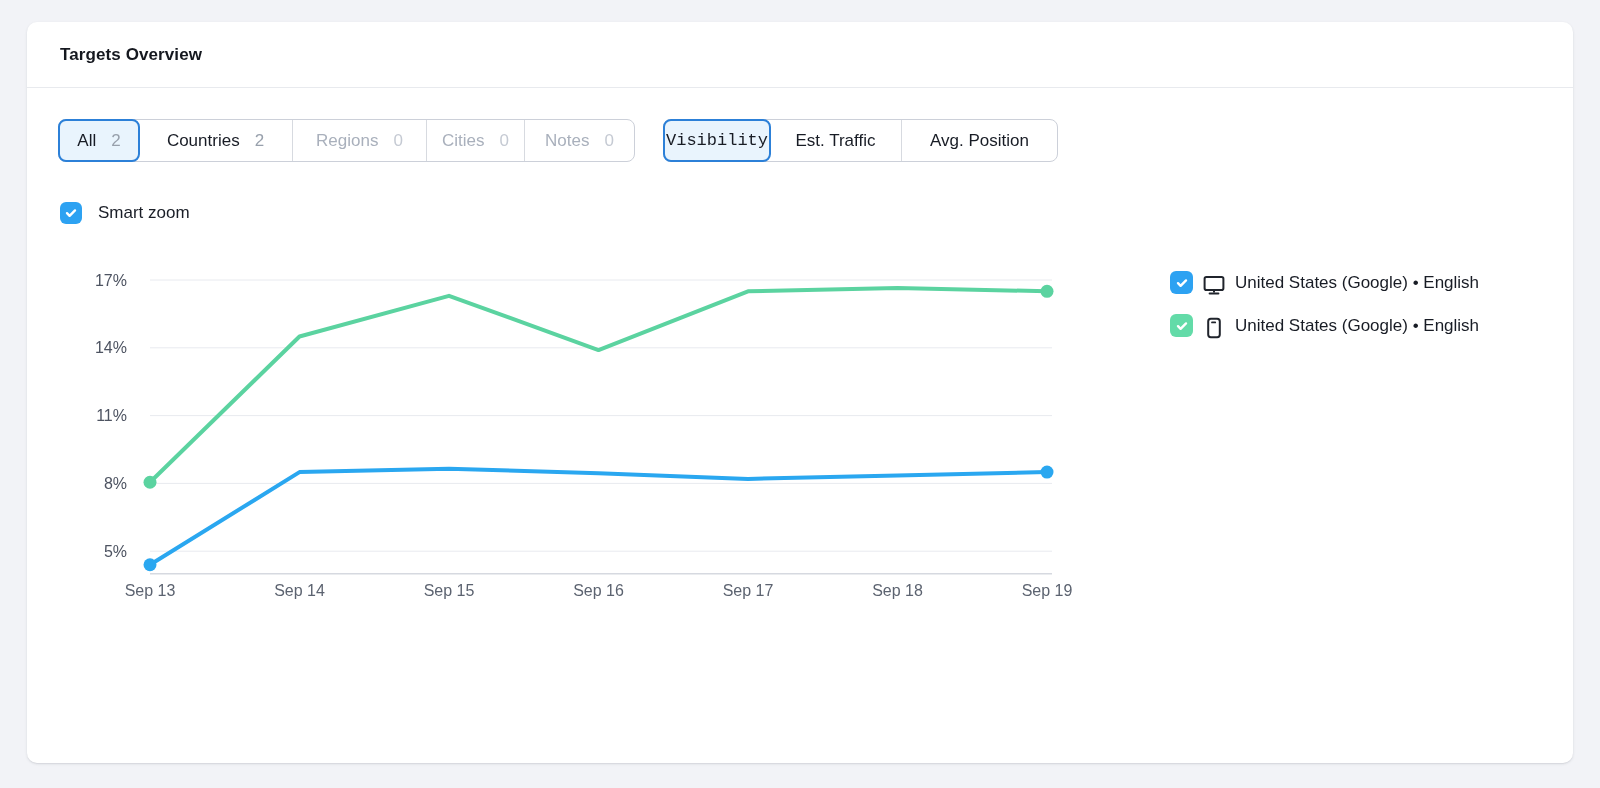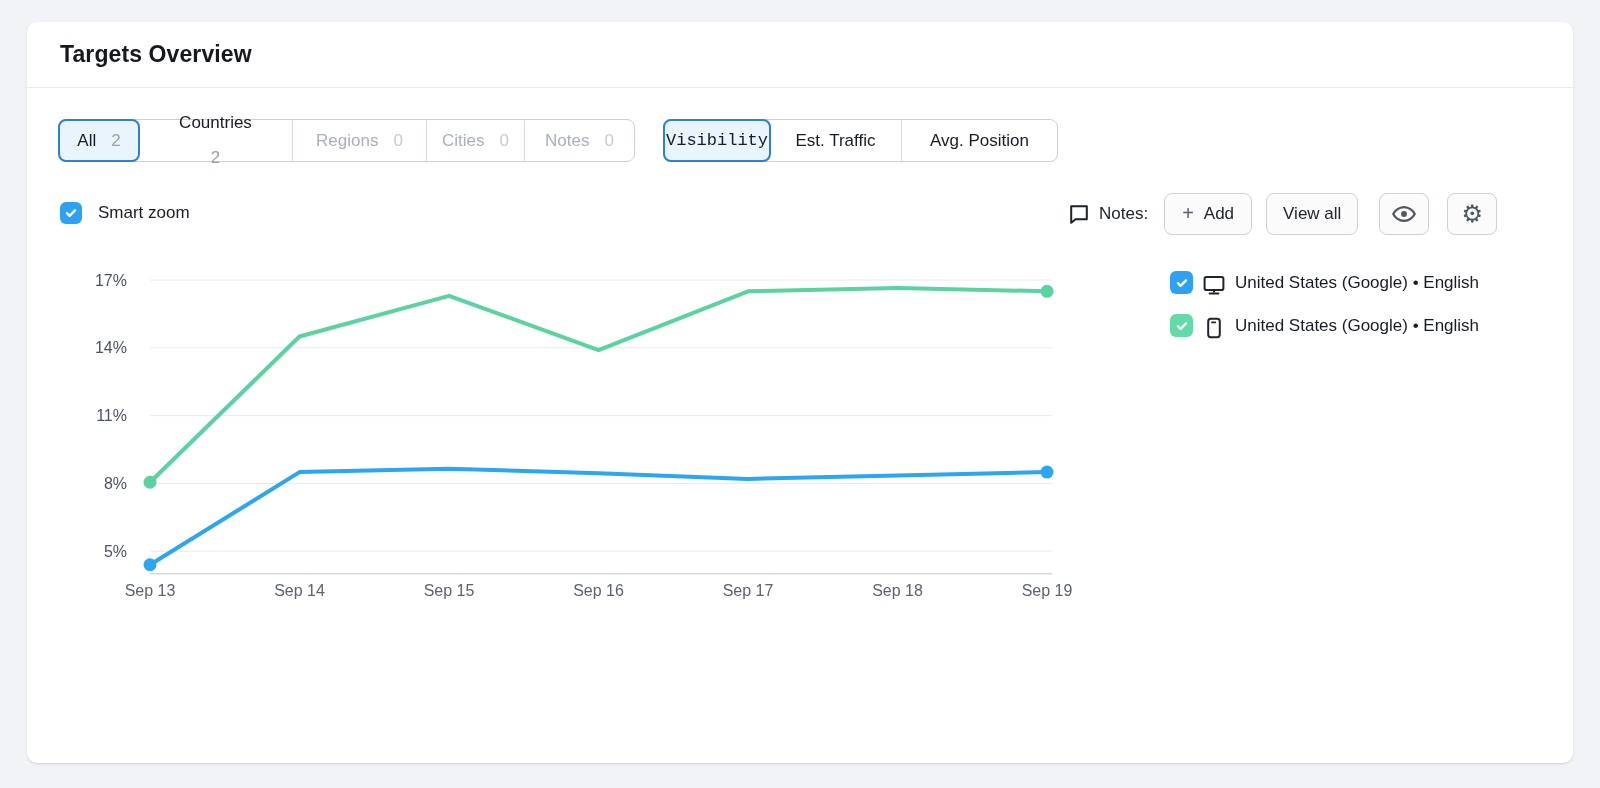"Targets Overview" .card-title { font-size: 23px -> 17px }
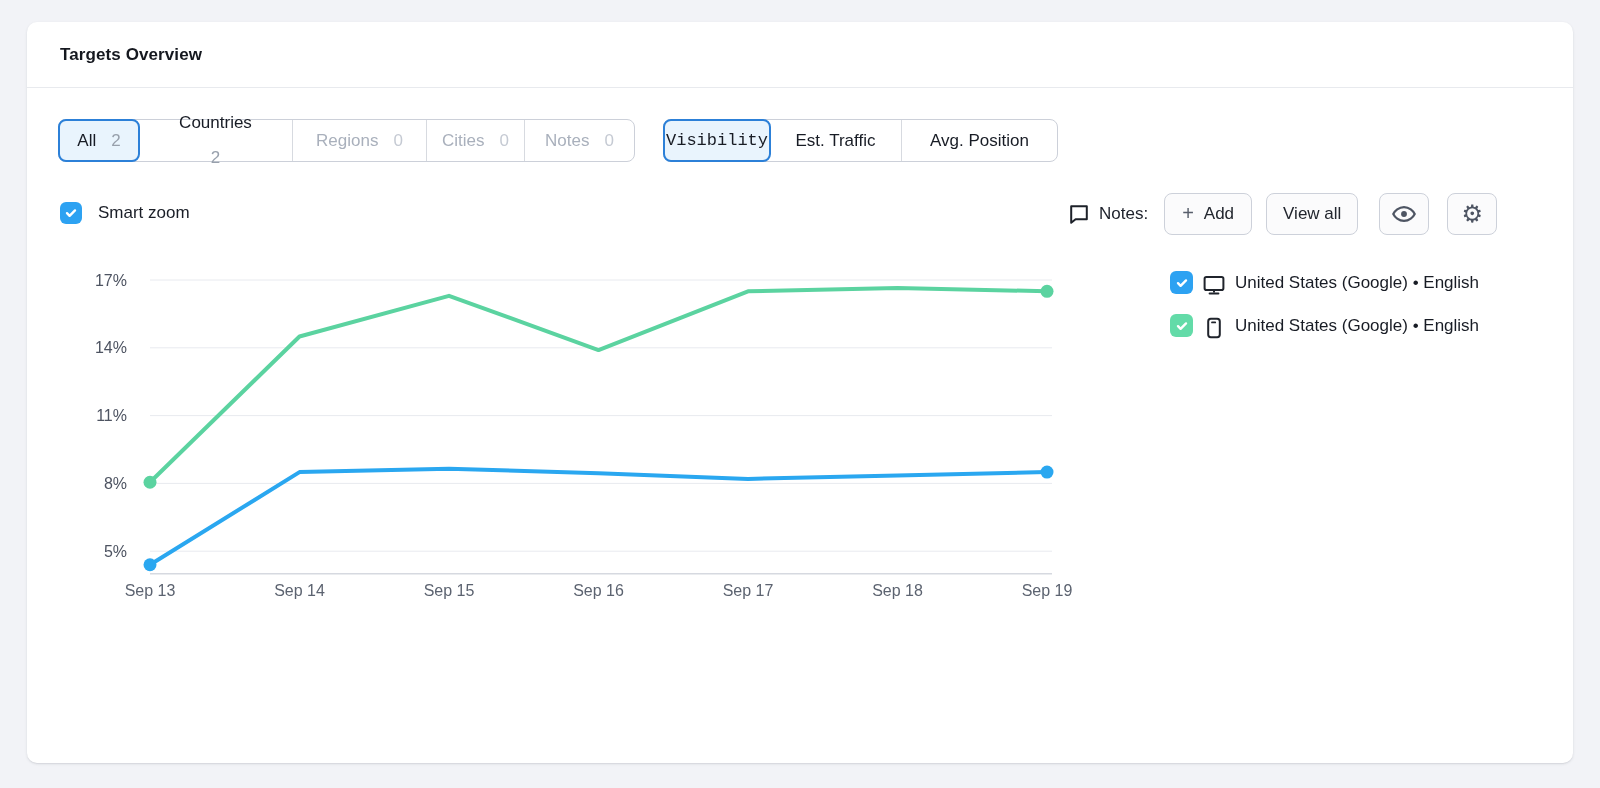"Countries" div.seg { flex-direction: column -> none }
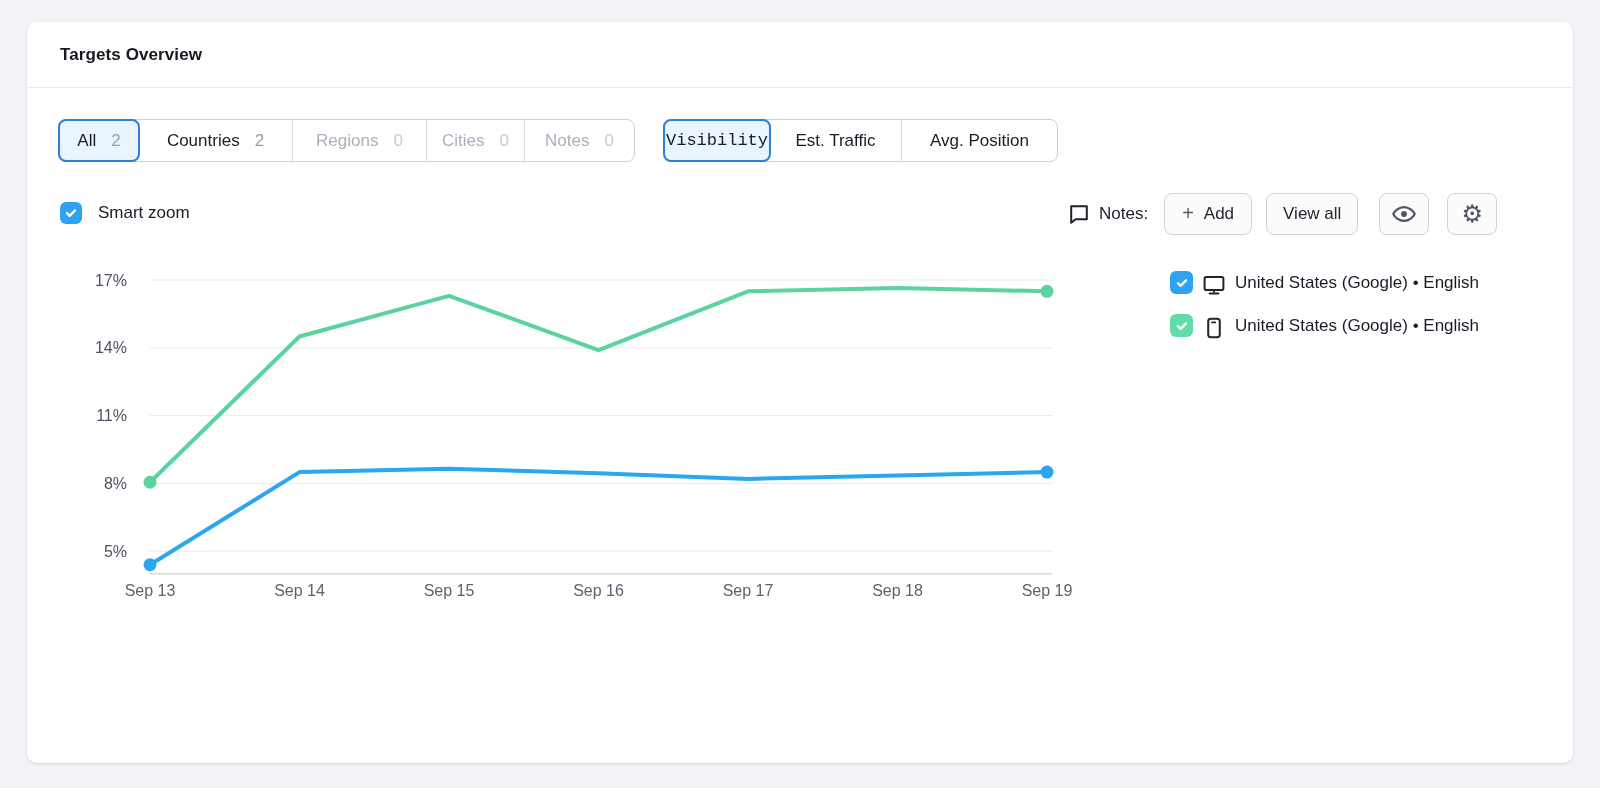"Notes:" div.notes-row { html: <div> <svg> <path></path> </svg> <span>Notes:</span> <div> <span>+</span> <span>Add</span> </div> <div> <span>View all</span> </div> <div> <svg> <path></path> <circle></circle> </svg> </div> <div> <span>⚙</span> </div> </div> -> none }
